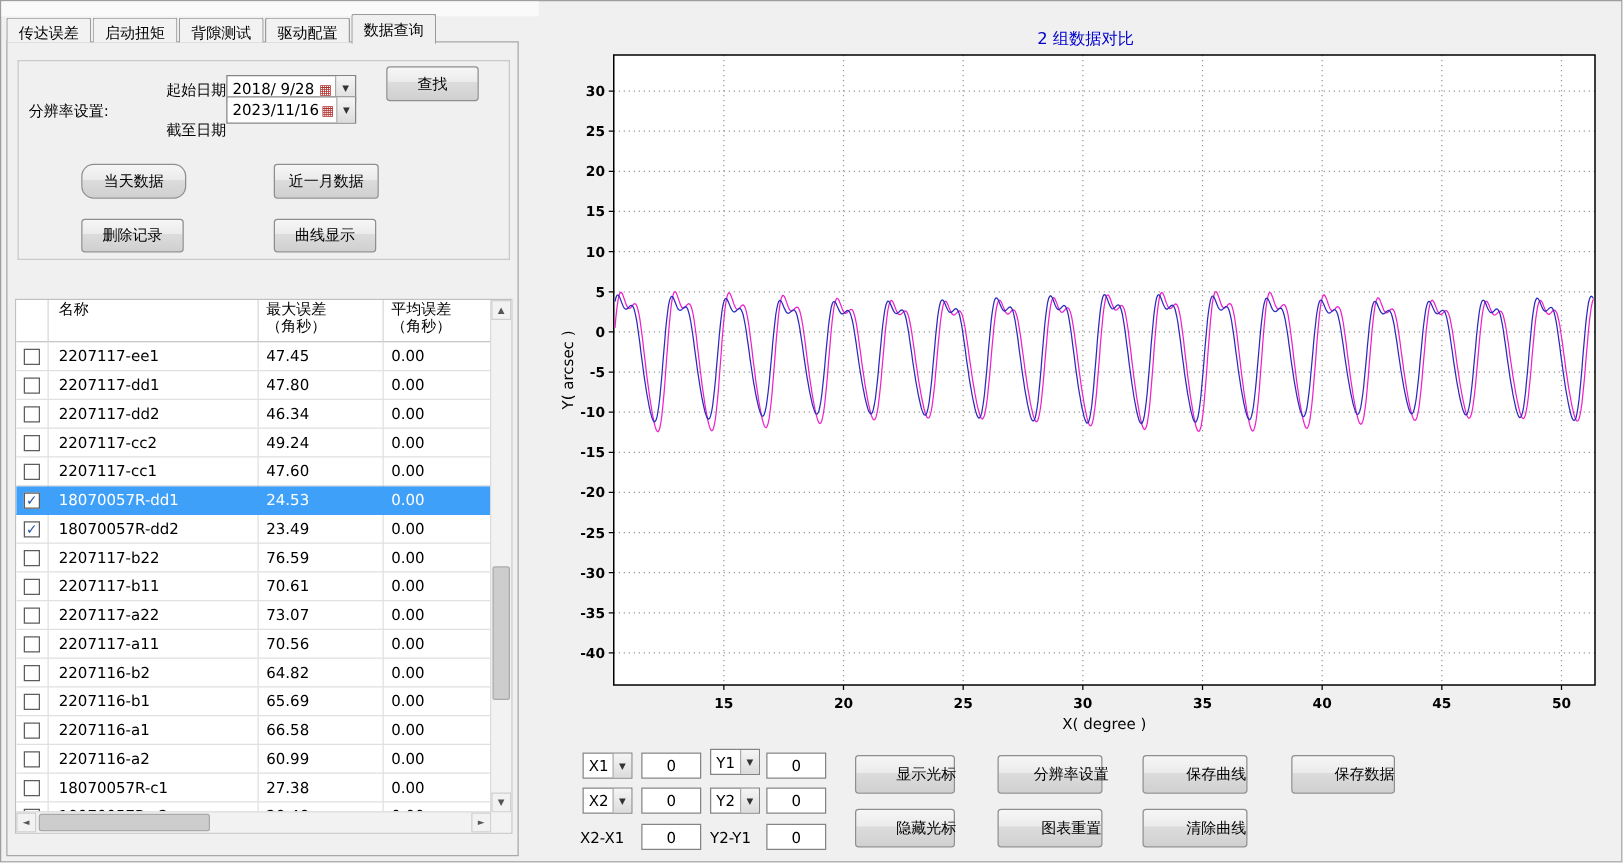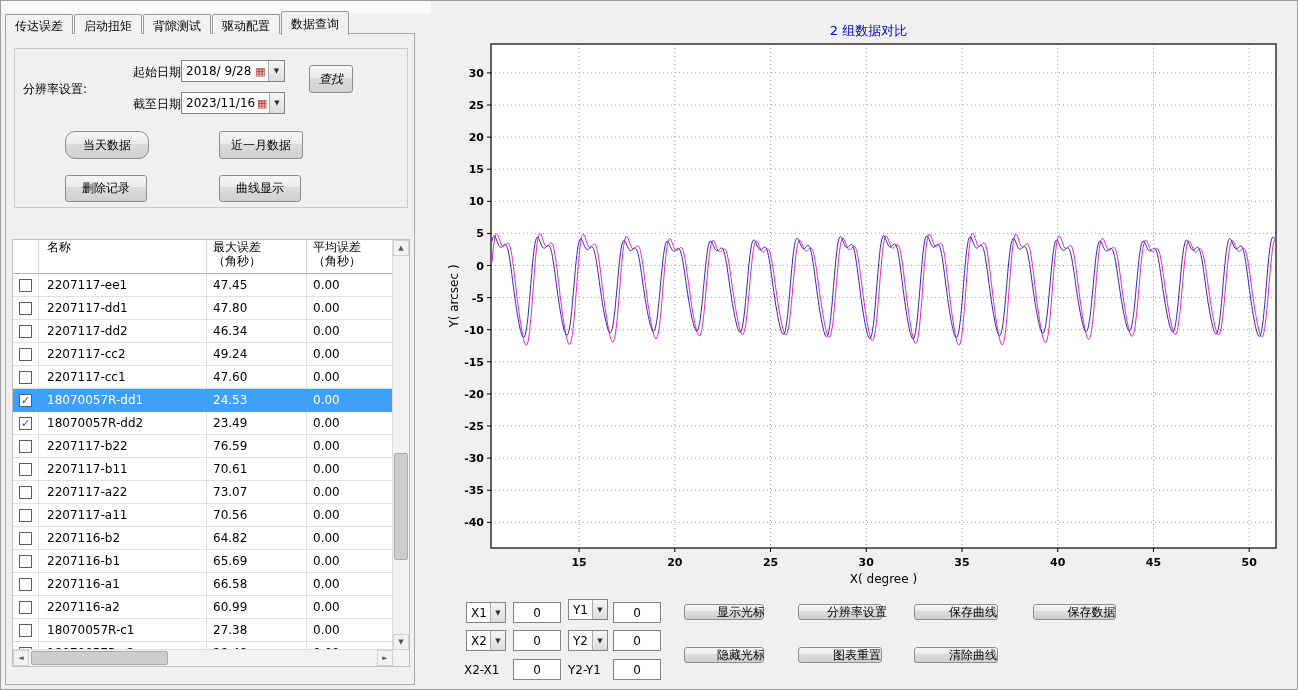"查找" .btn-search { font-style: italic -> none; top: 16px -> 4px; width: 44px -> 74px }
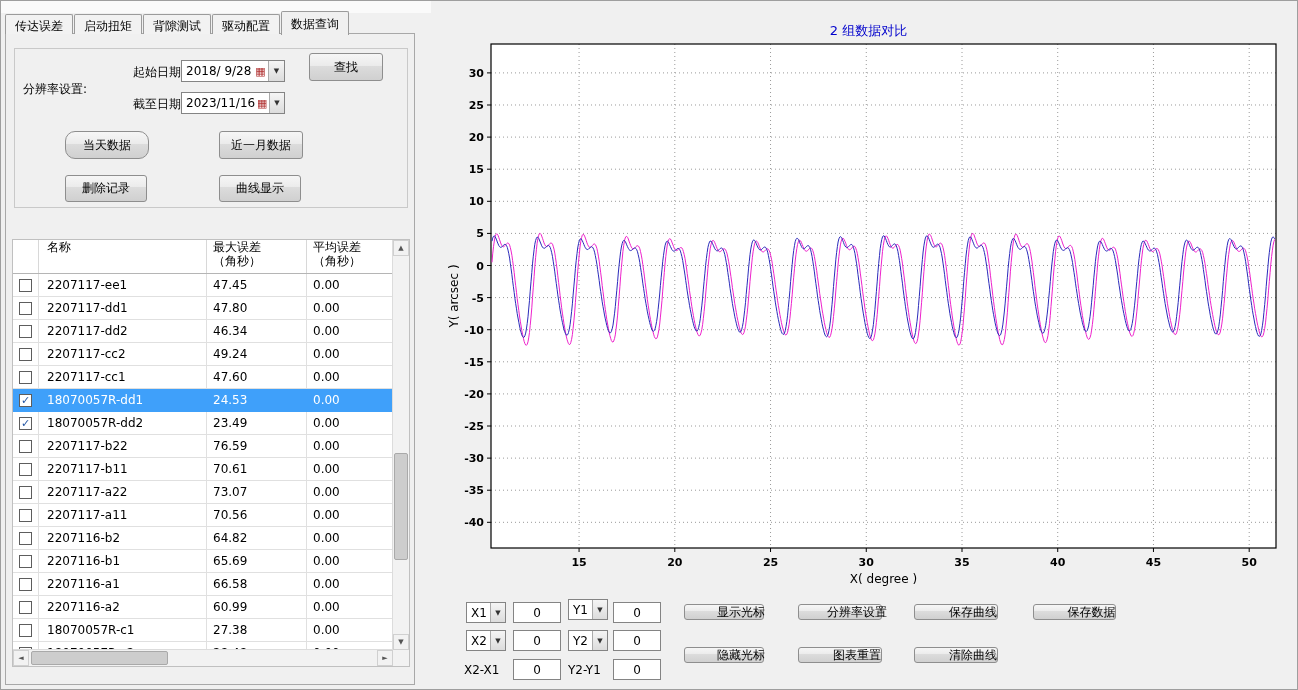"2023/11/16" .date2 { top: 43px -> 28px }
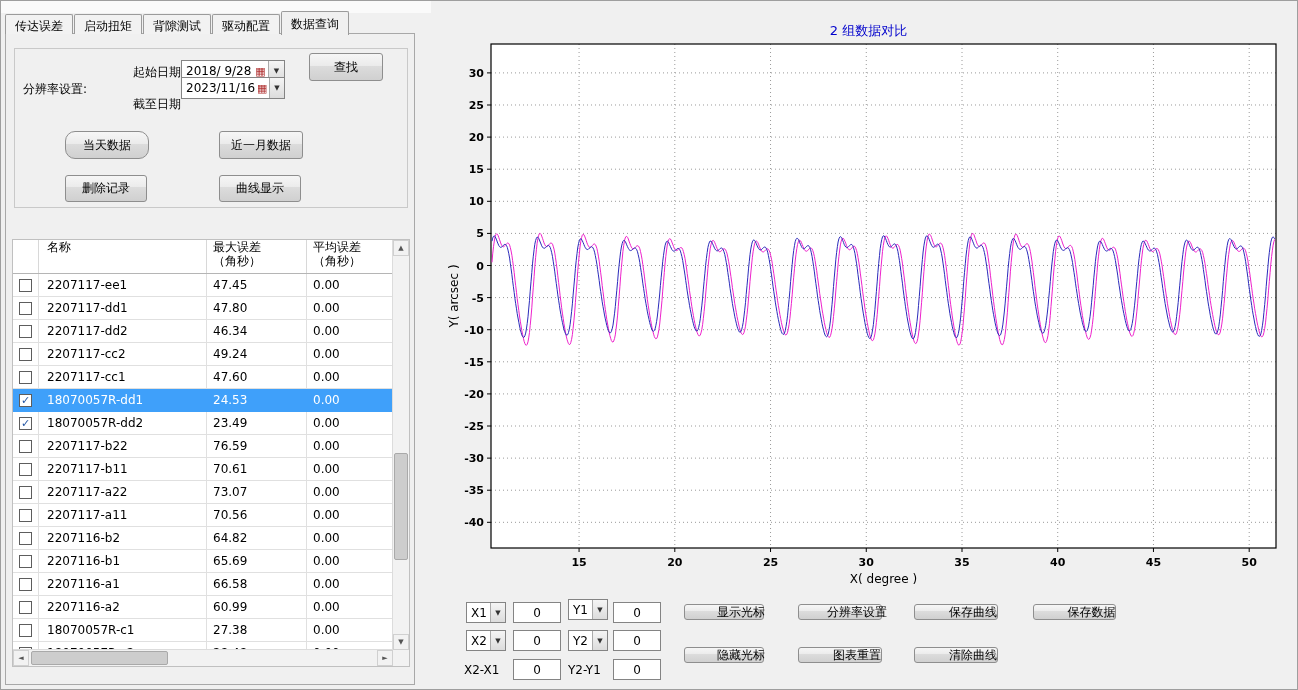"显示光标" .cbtn { height: 16px -> 31px }
